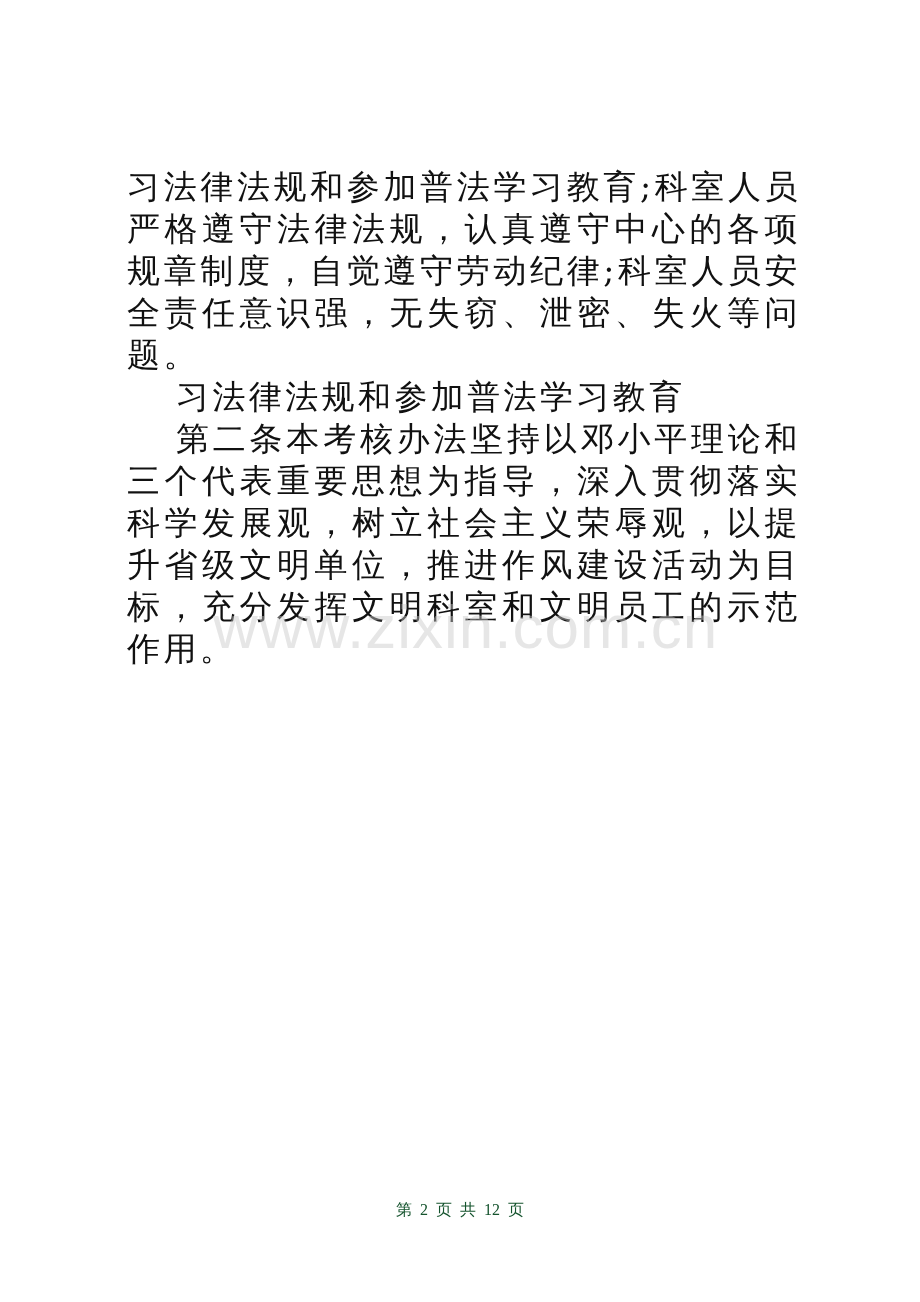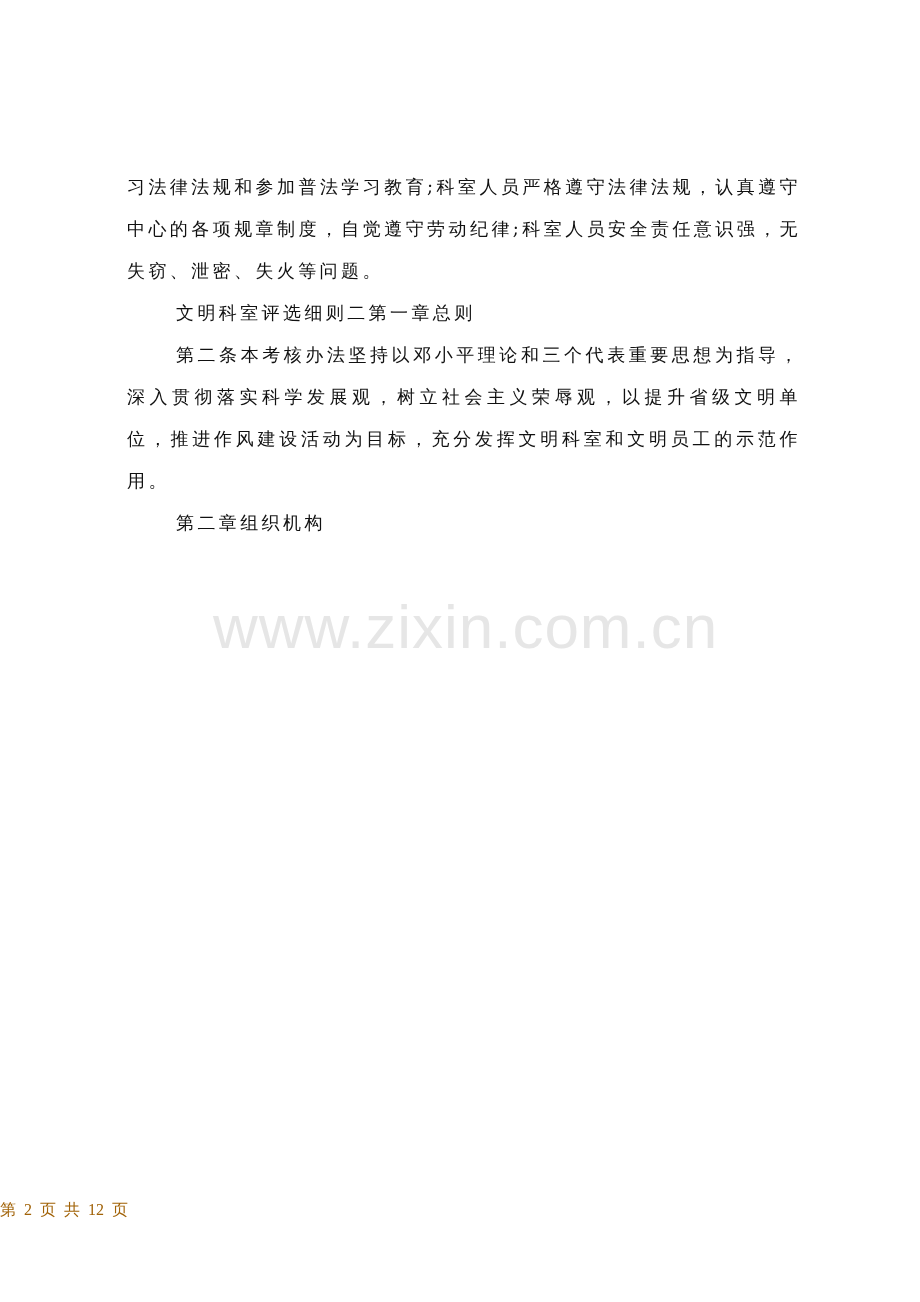"习法律法规和参加普法学习教育;科室人员严格遵守法律法规，认真遵守中心的各项规章制" .content { font-size: 18px -> 33px }
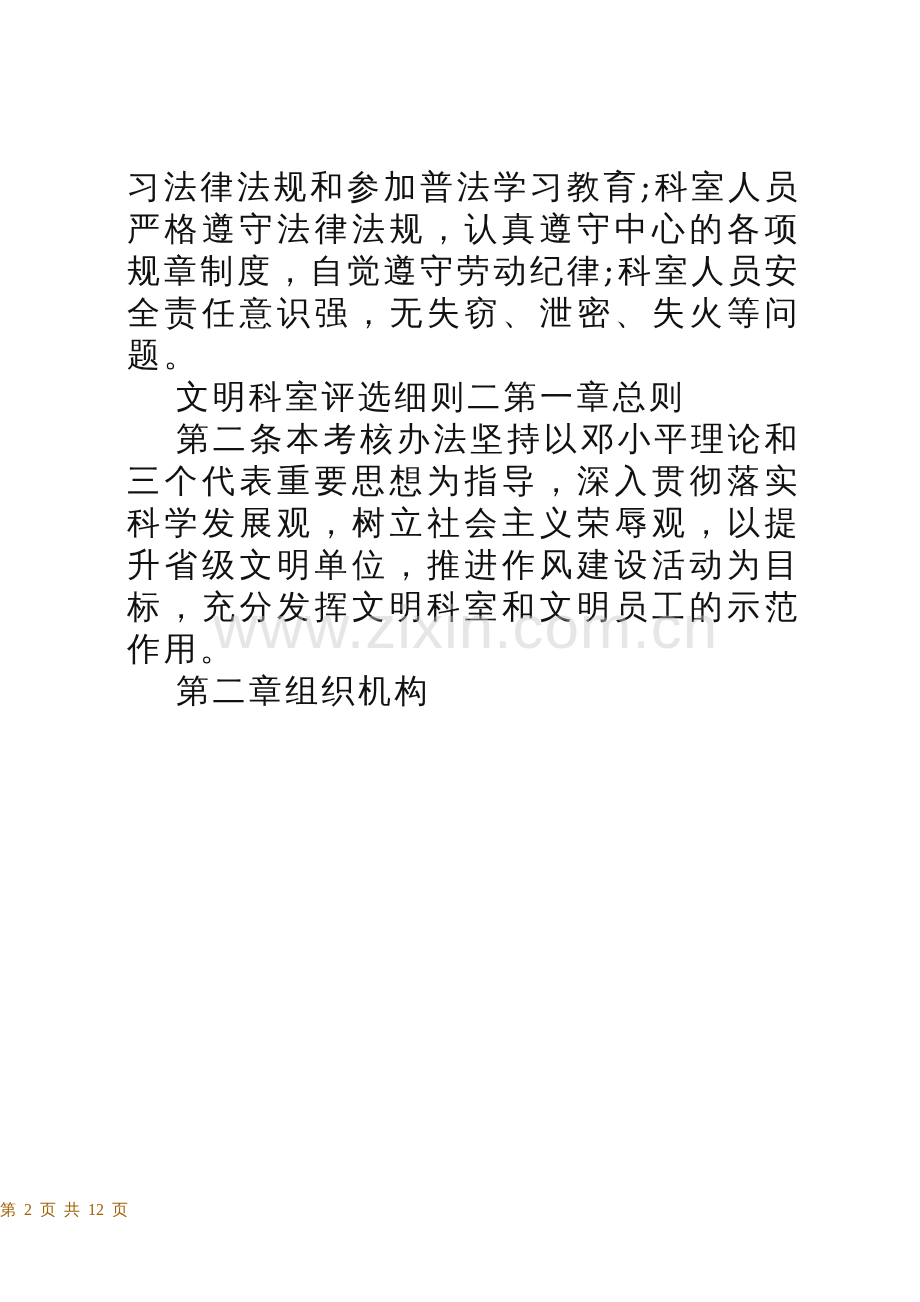"文明科室评选细则二第一章总则" p.para { text: 文明科室评选细则二第一章总则 -> 习法律法规和参加普法学习教育 }
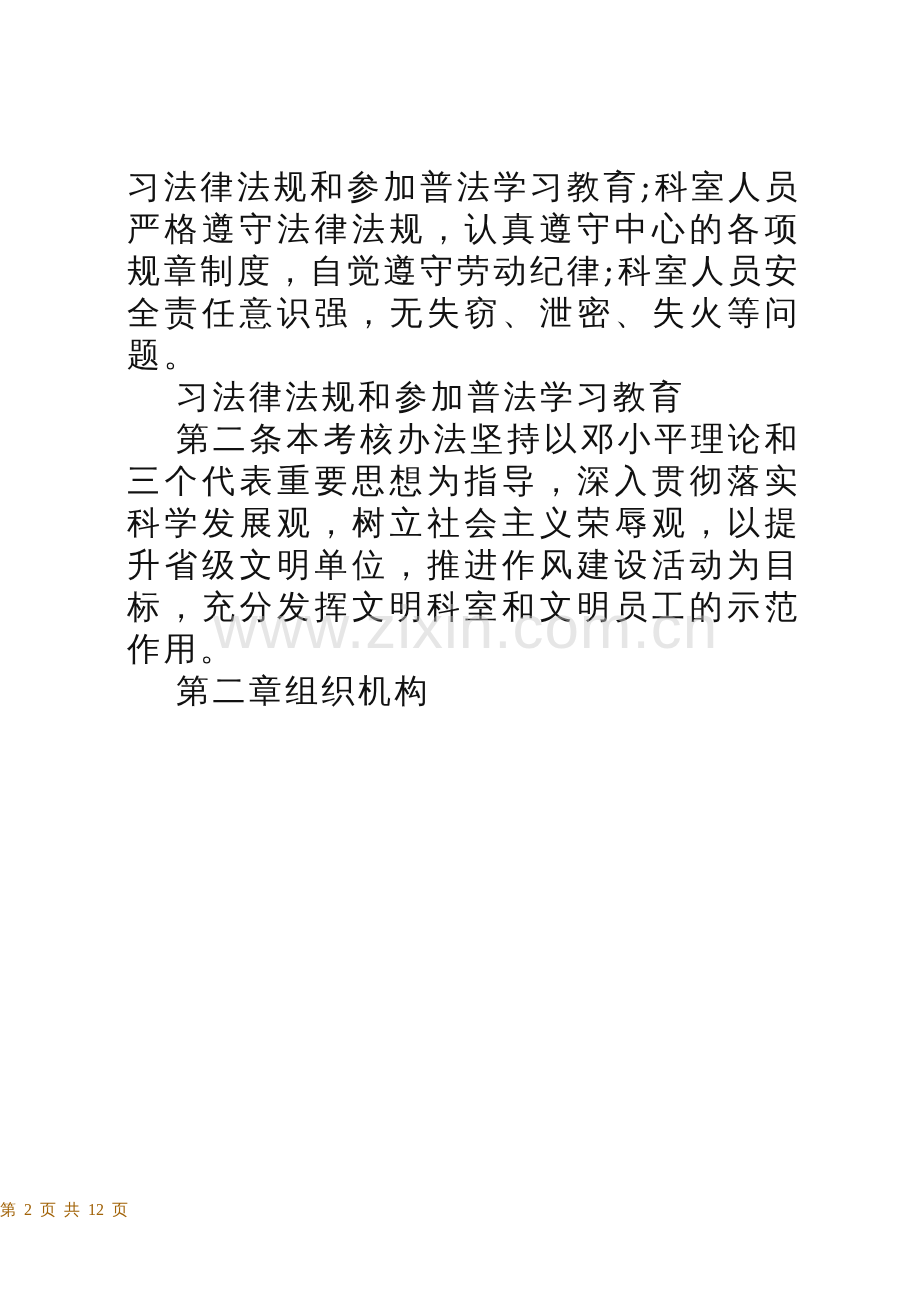"第二章组织机构" p.para { html: <p>第二章组织机构</p> -> none }
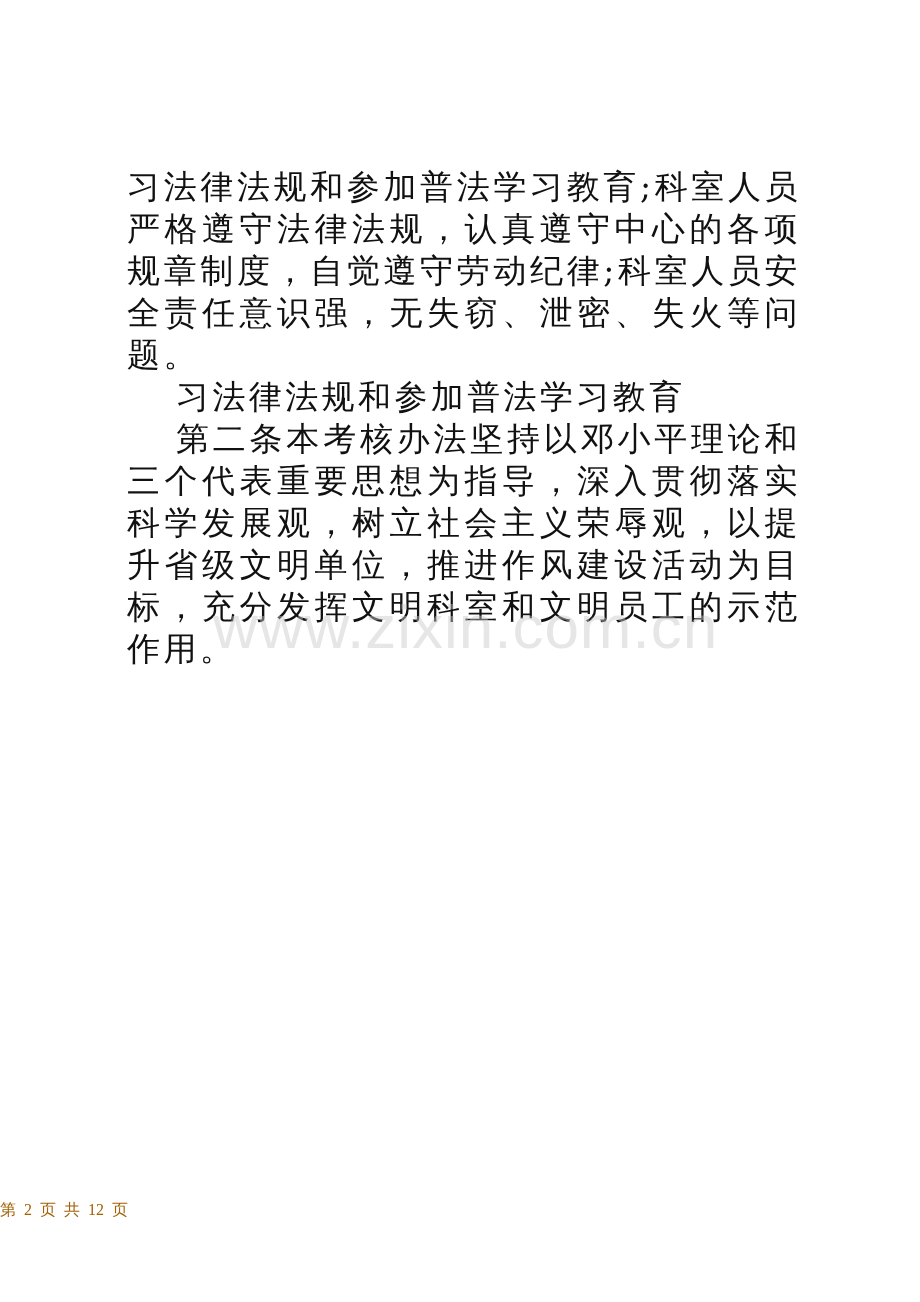"第 2 页 共 12" .footer { color: #a16207 -> #14532d; text-align: left -> center }
